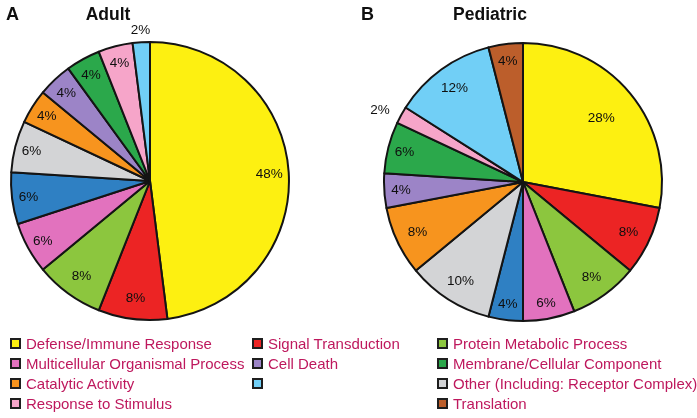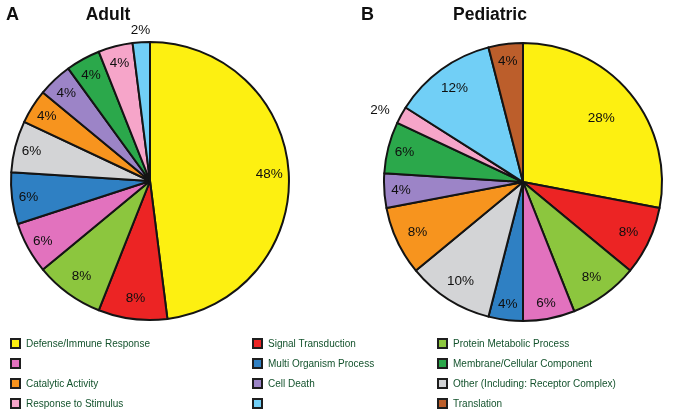"Defense/Immune Response" .legend-label { color: #14532d -> #be185d; font-size: 10px -> 15px }
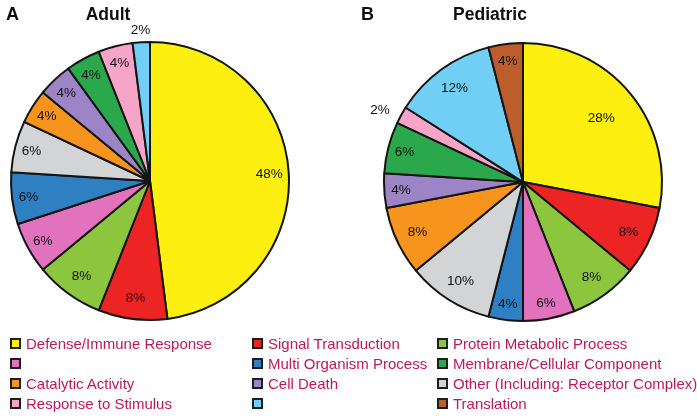"Multicellular Organismal Process" span.legend-label { html: none -> <span>Multicellular Organismal Process</span> }
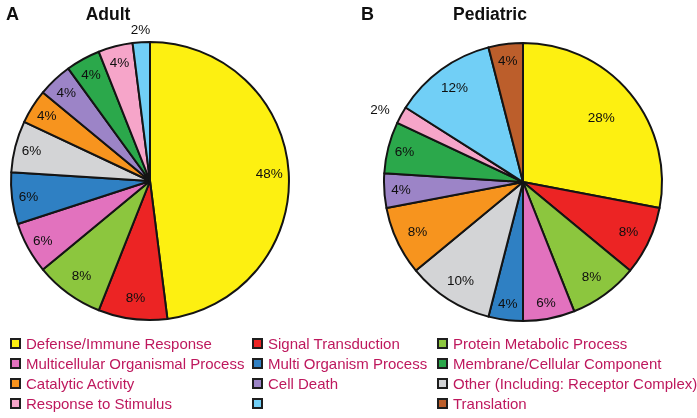"Multi Organism Process" div.legend-item { html: <div> <span></span> <span>Multi Organism Process</span> </div> -> none }
